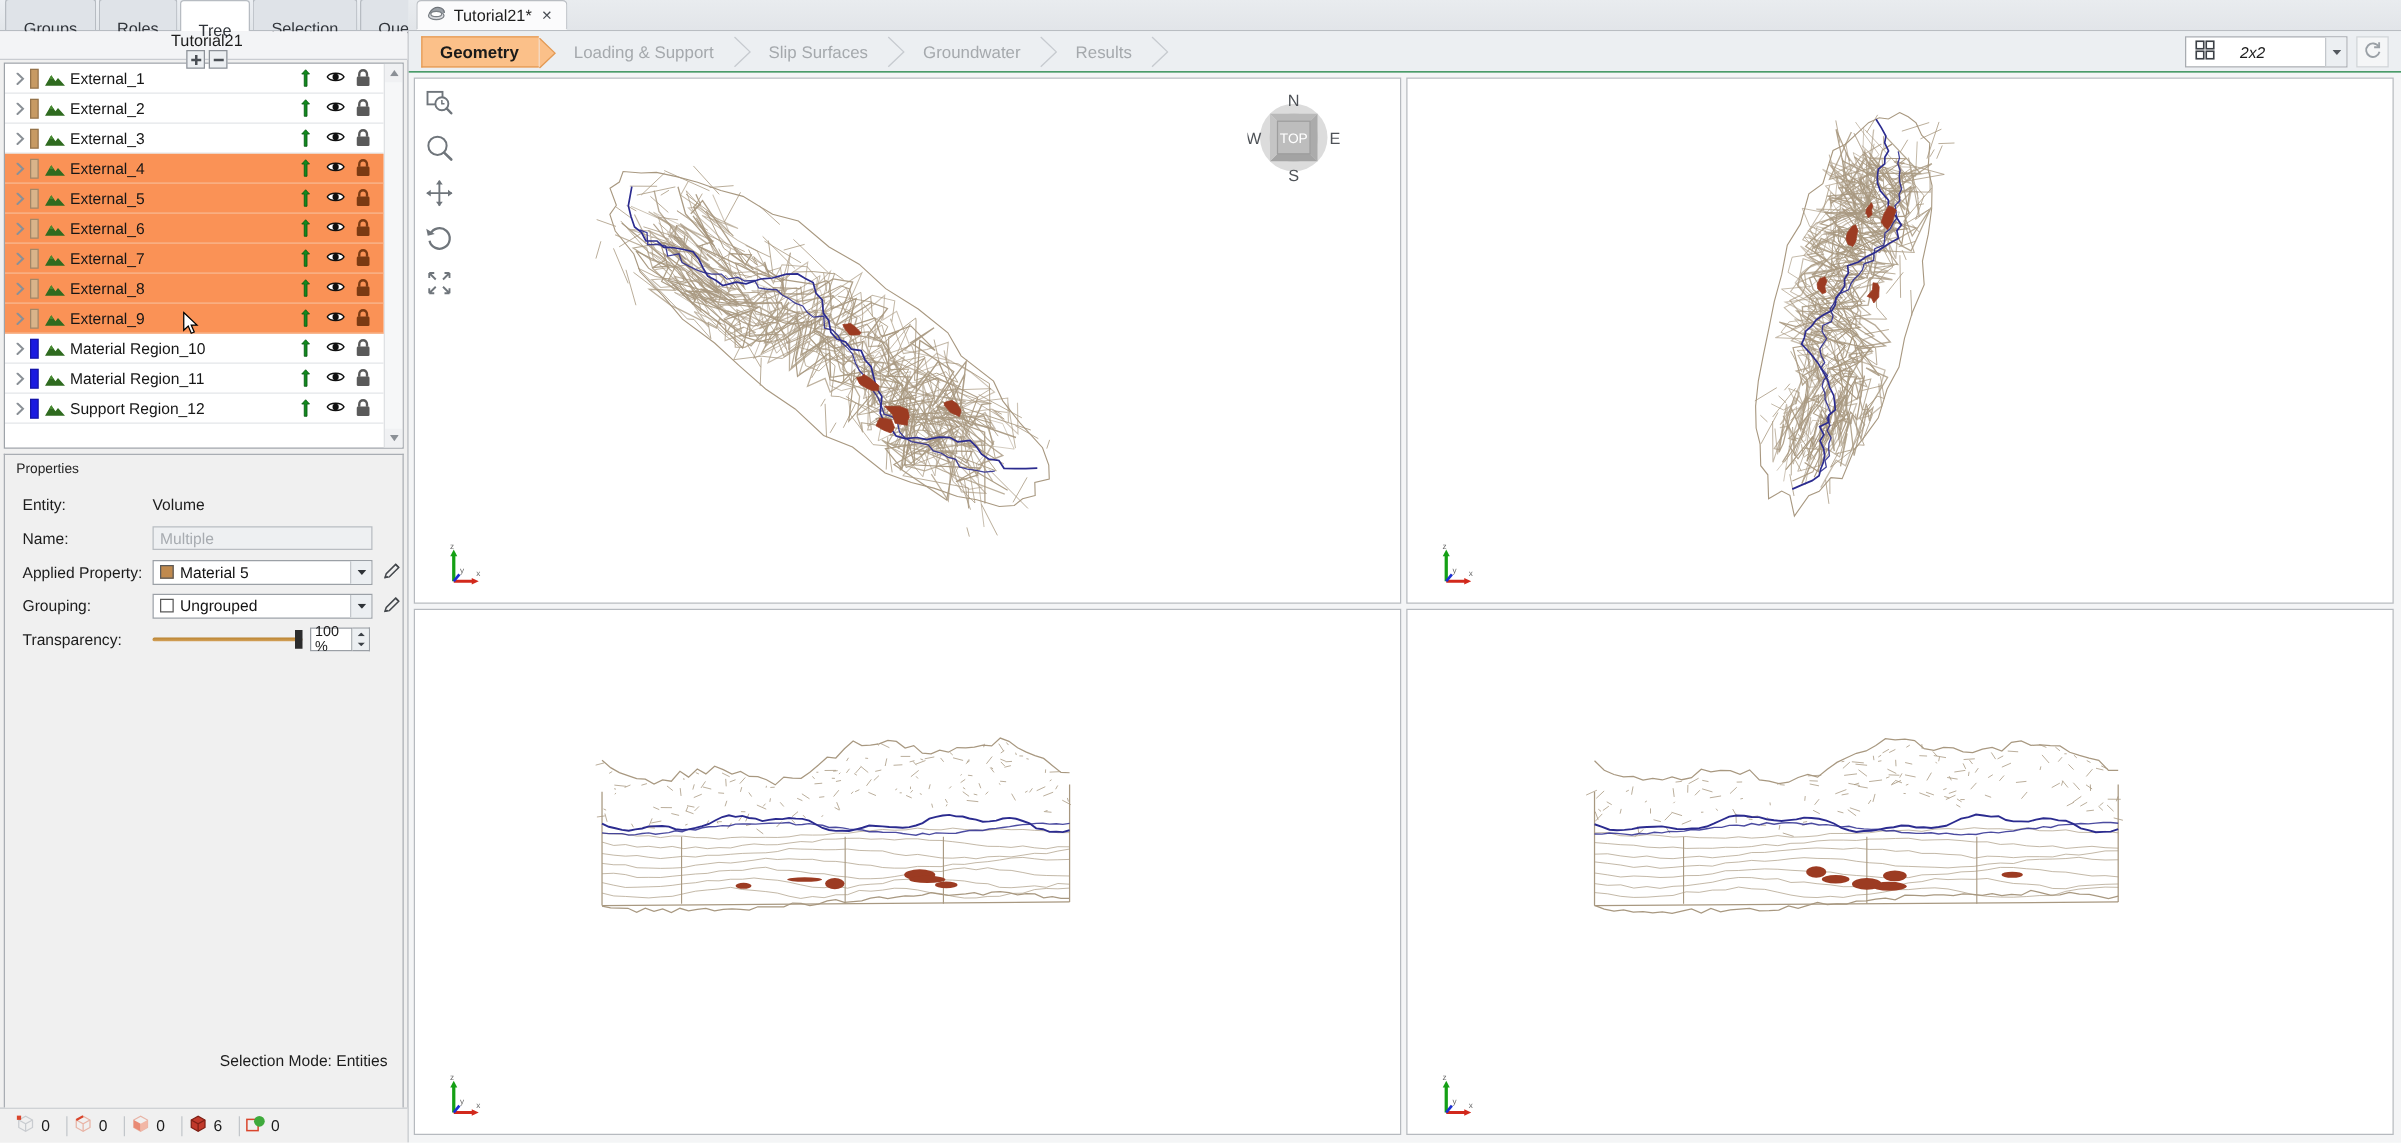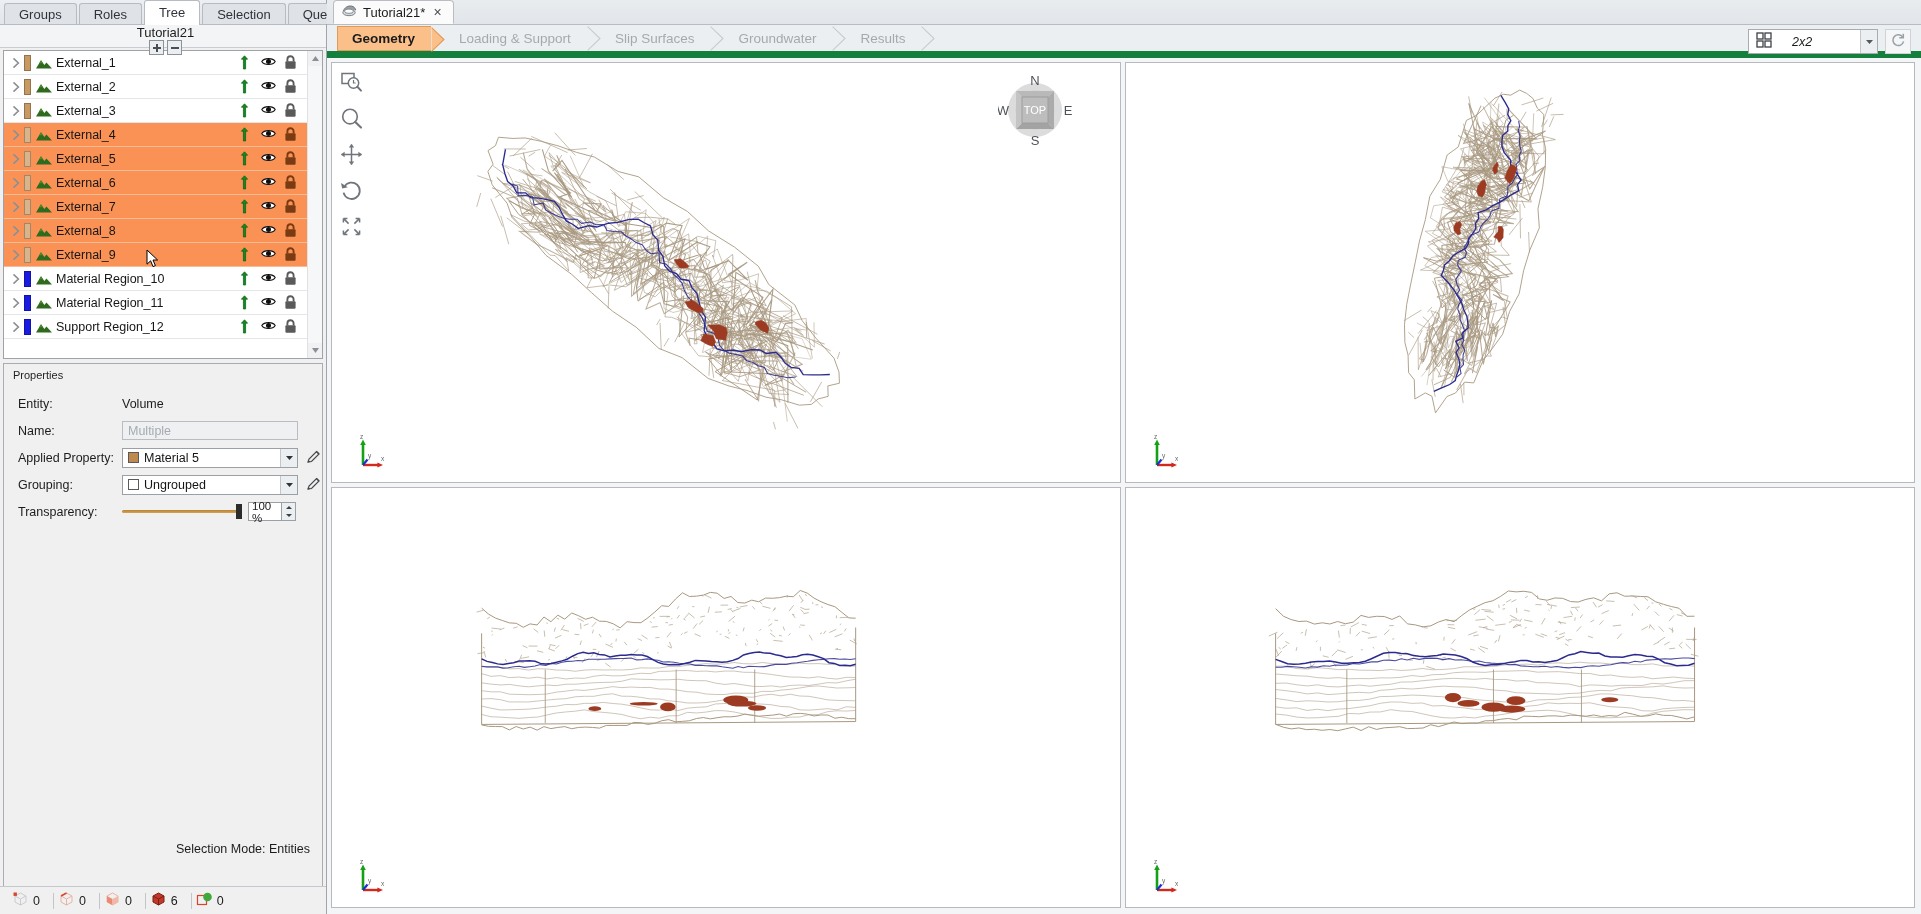"Groups" .tab { padding: 0 14px -> 12px 14px }
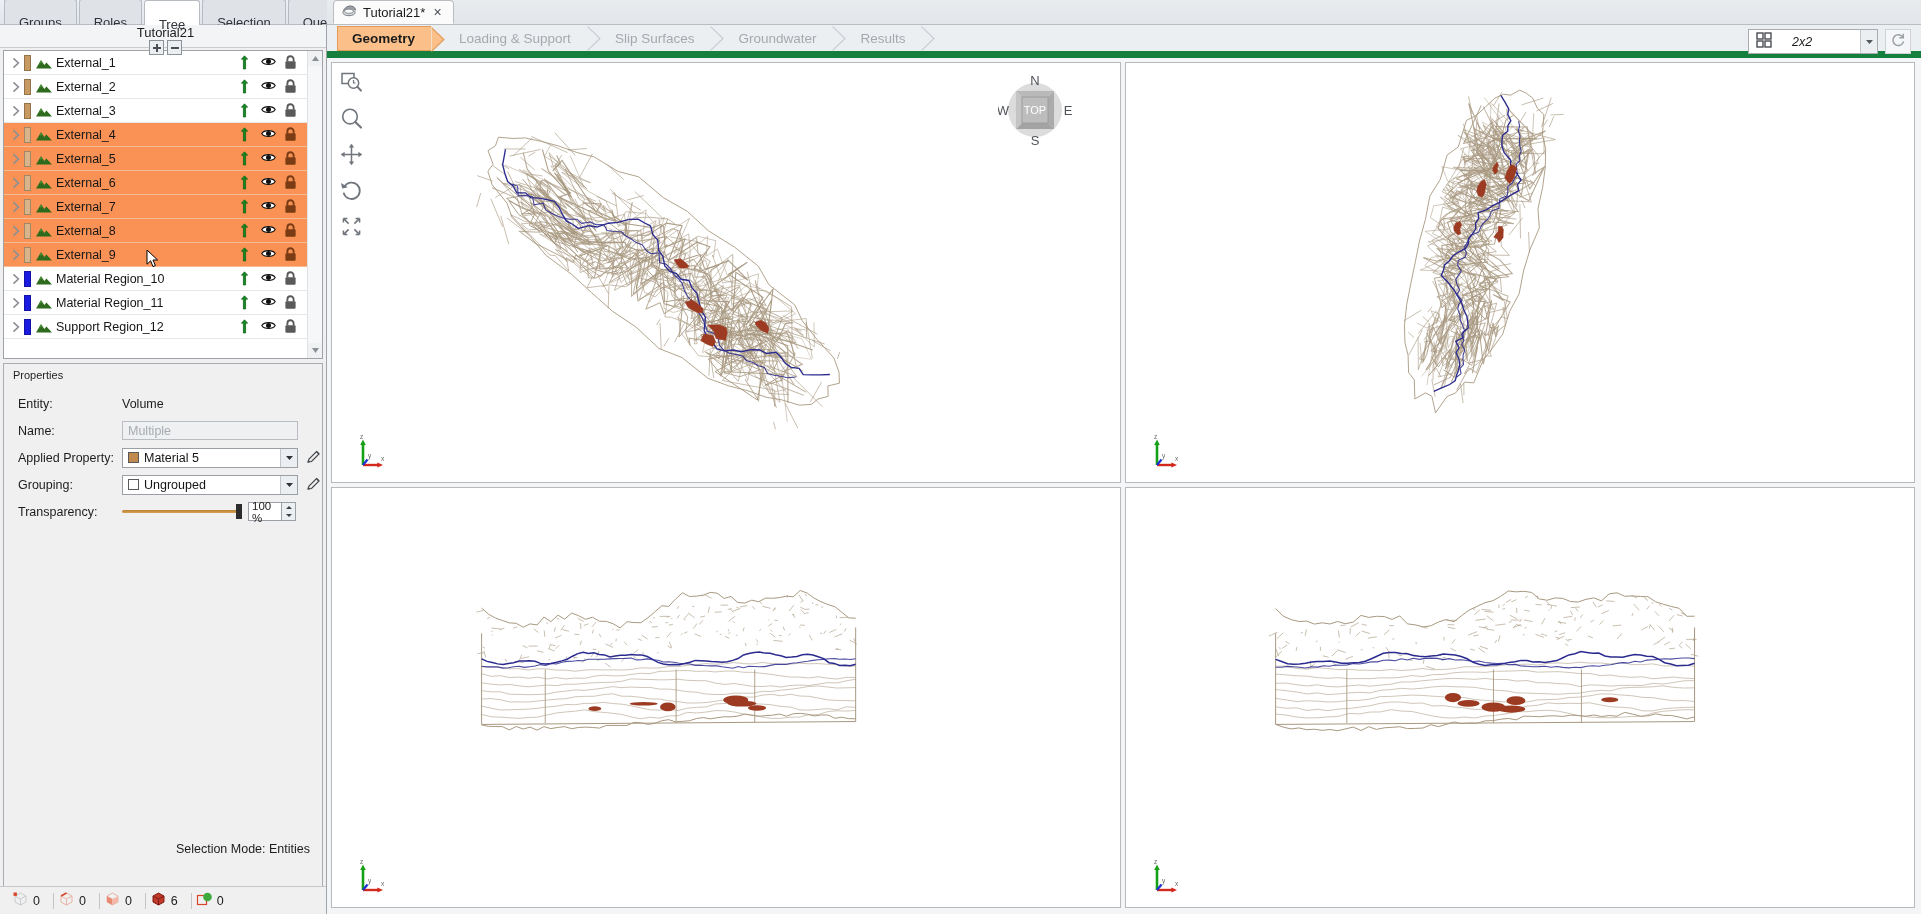"Geometry" #ribbon { border-bottom: 7px solid #15803d -> 1px solid #15803d }
